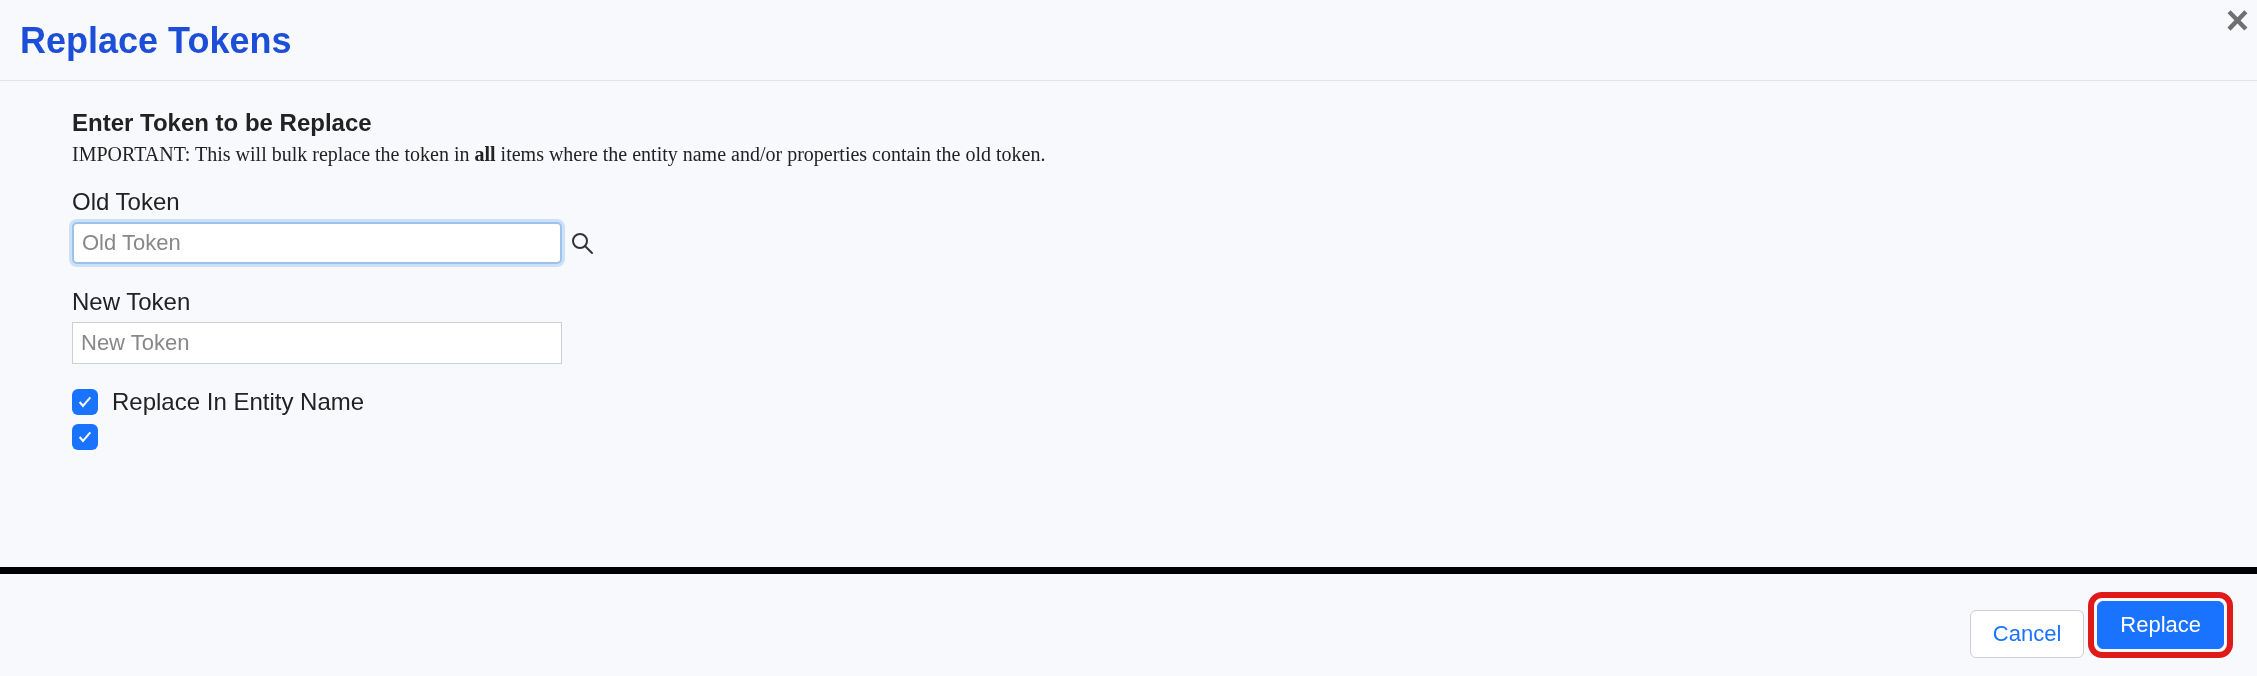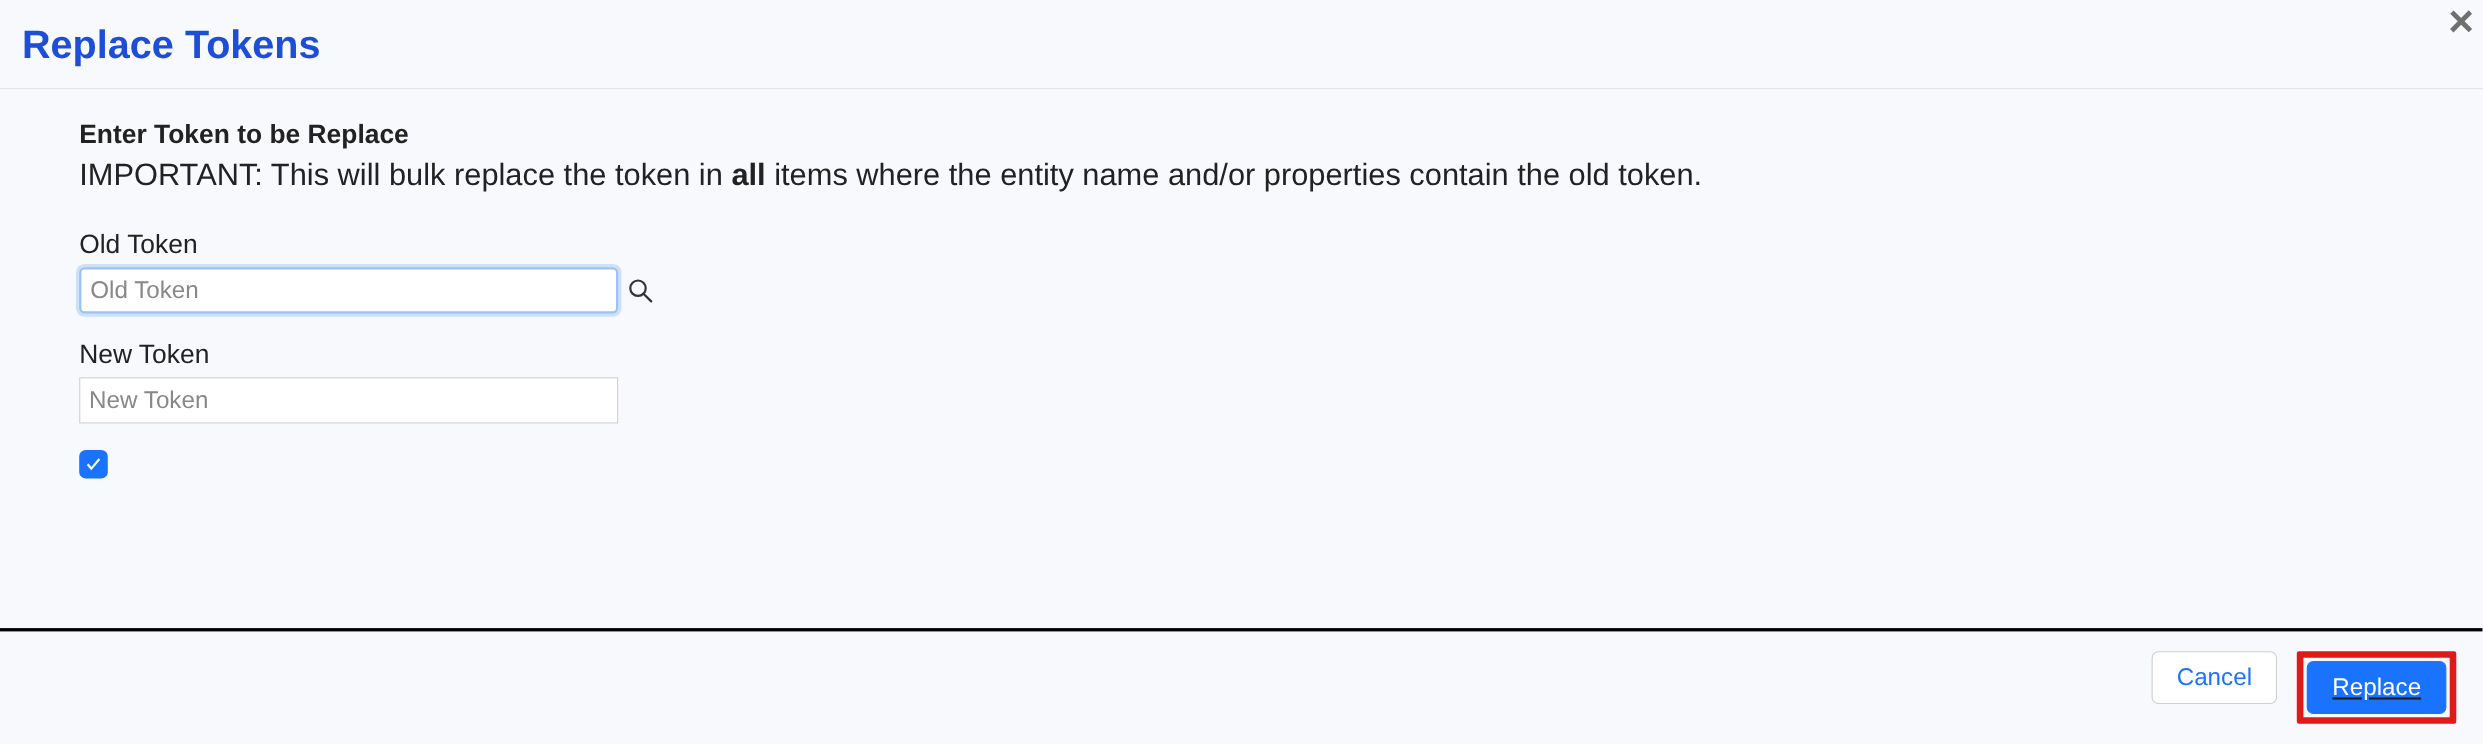"IMPORTANT: This will bulk replace" .important-line { font-family: none -> Liberation Serif, serif; font-size: 28px -> 20px; margin: 0 0 34px 0 -> 0 0 22px 0 }
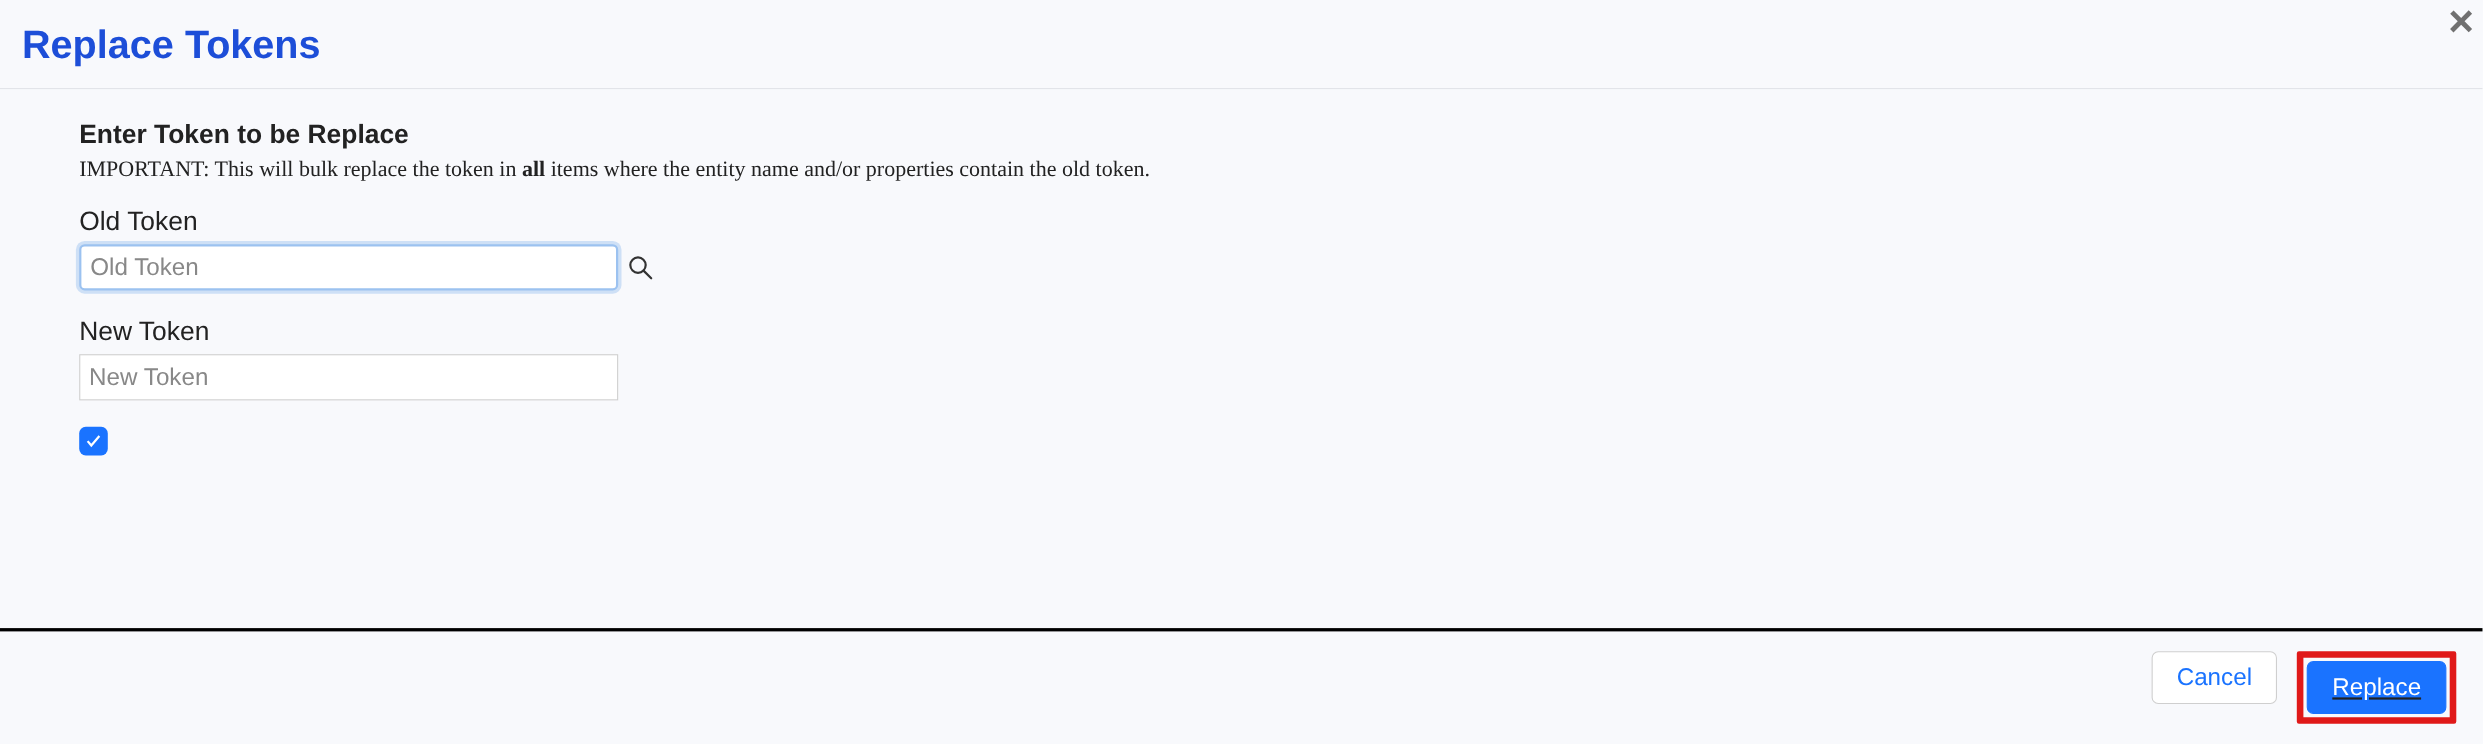"Replace In Entity Name" div.check-row { html: none -> <div> <span> <svg> <polyline></polyline> </svg> </span> <span>Replace In Entity Name</span> </div> }
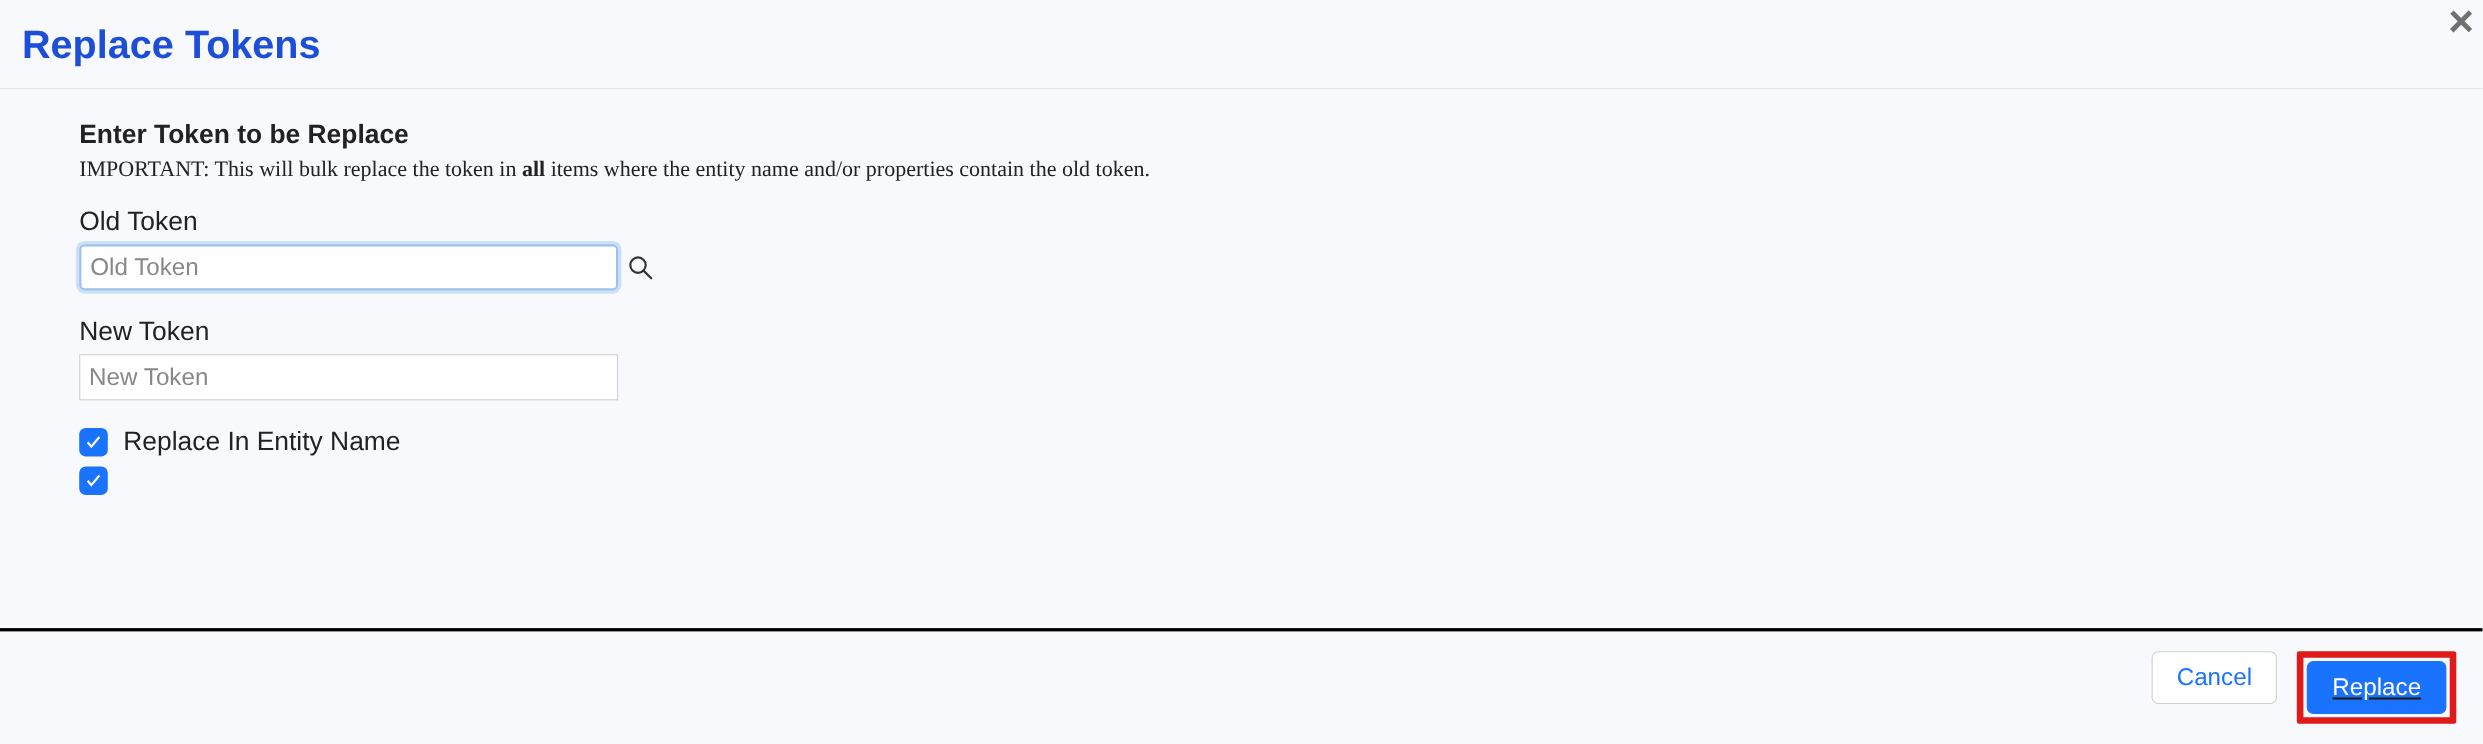"Cancel" .footer { align-items: flex-start -> flex-end; border-top: 3px solid #000000 -> 7px solid #000000; gap: 18px -> 4px }
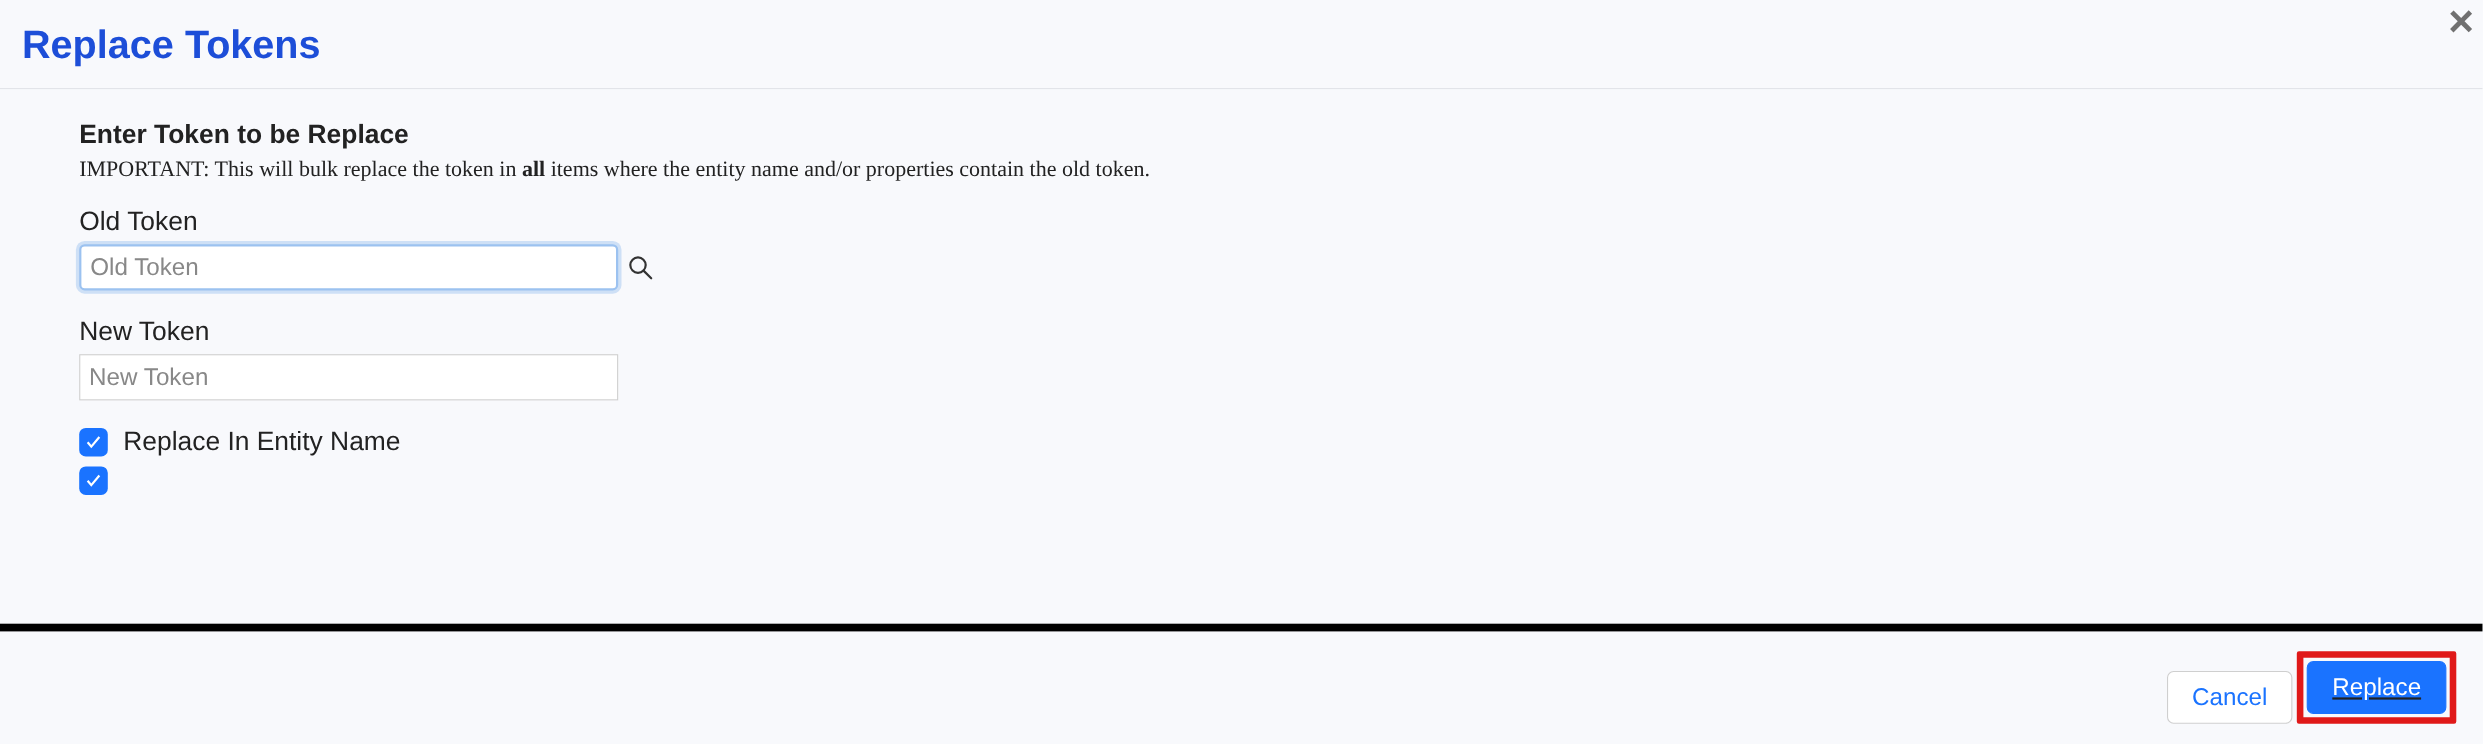"Replace" .highlight-wrap { border-radius: 2px -> 14px; text-decoration: underline -> none }
